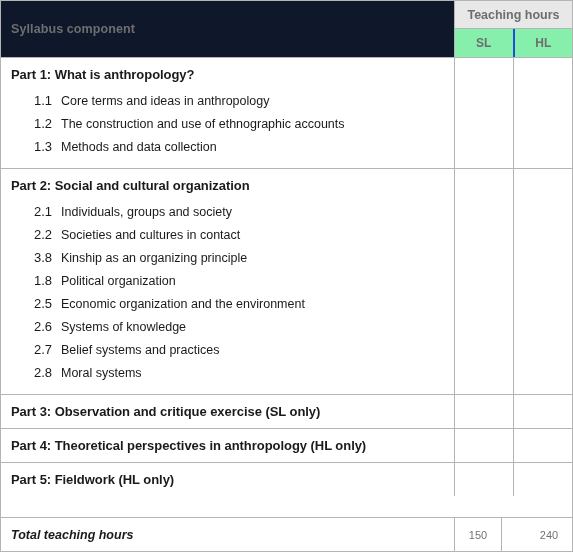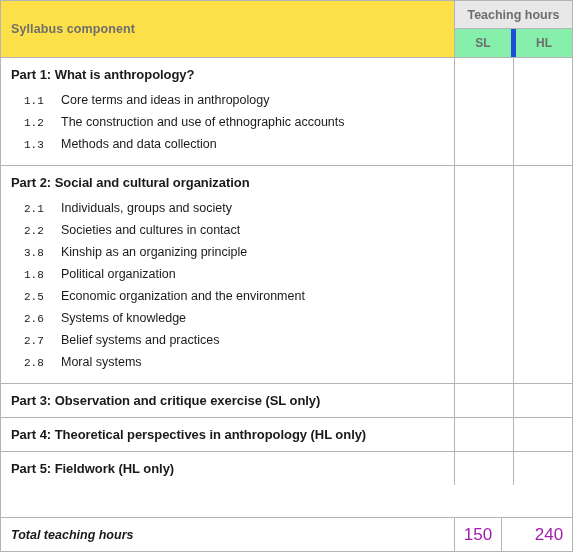"Syllabus component" .thead .left-head { background: #fde047 -> #0f172a }
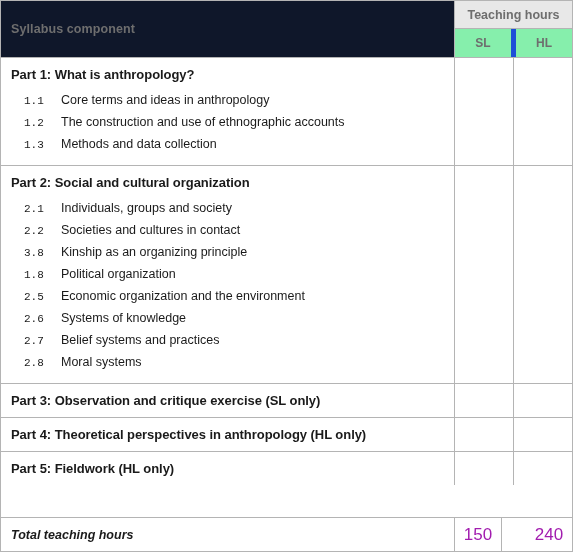"HL" .thead .th-sub.divider { border-left: 5px solid #1d4ed8 -> 2px solid #1d4ed8 }
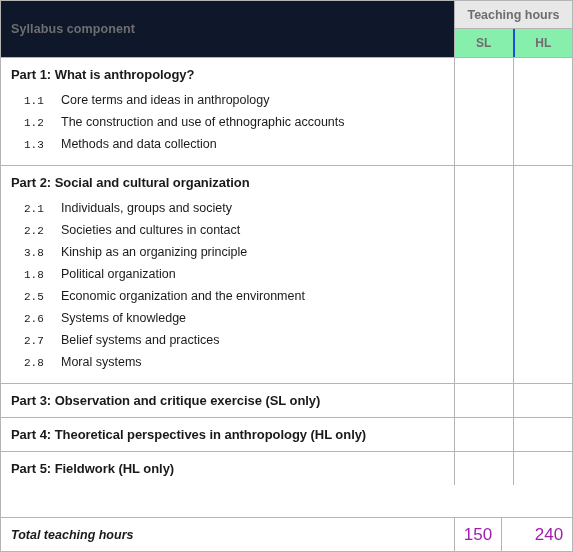"1.1" .sub-num { font-family: Liberation Mono, monospace -> none; font-size: 11px -> 13px; padding-left: 23px -> 33px }
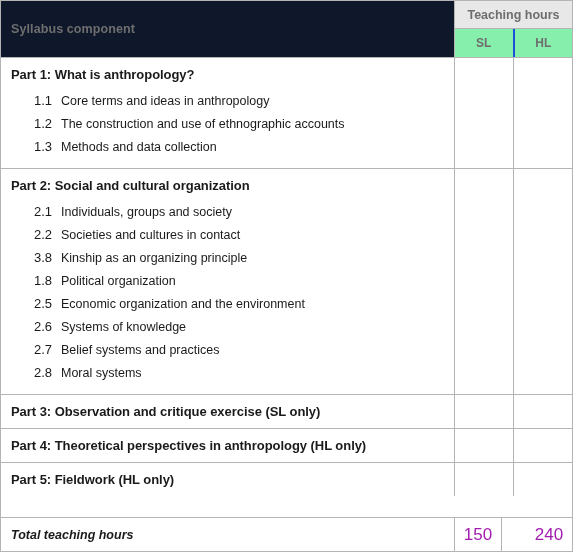"150" .total-row .hours-sl, .total-row .hours-hl { color: #a21caf -> #737373; font-size: 17px -> 11px }
